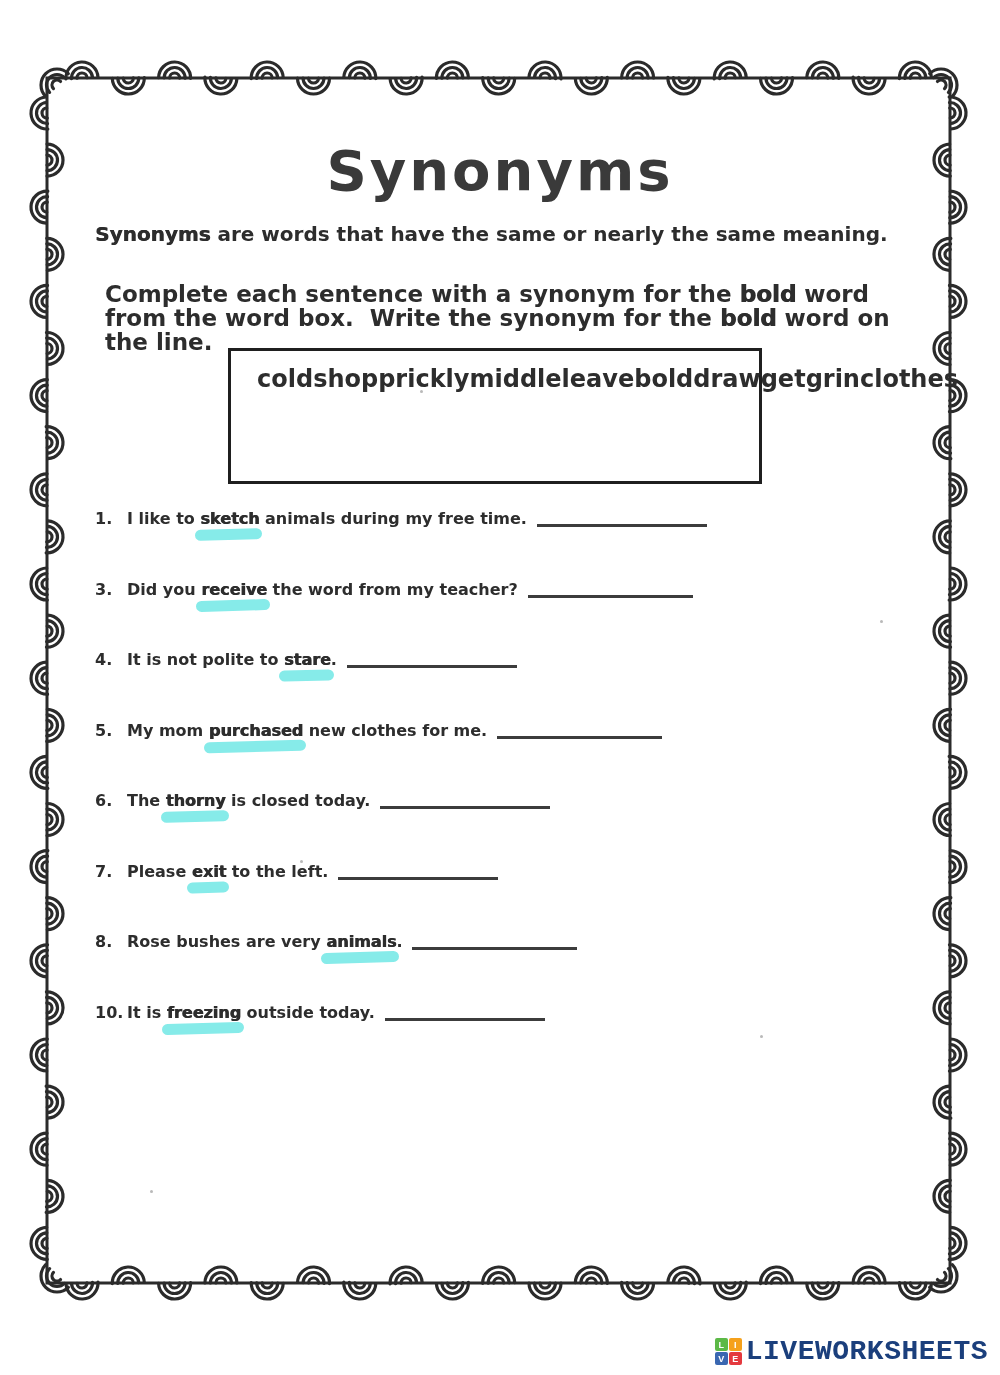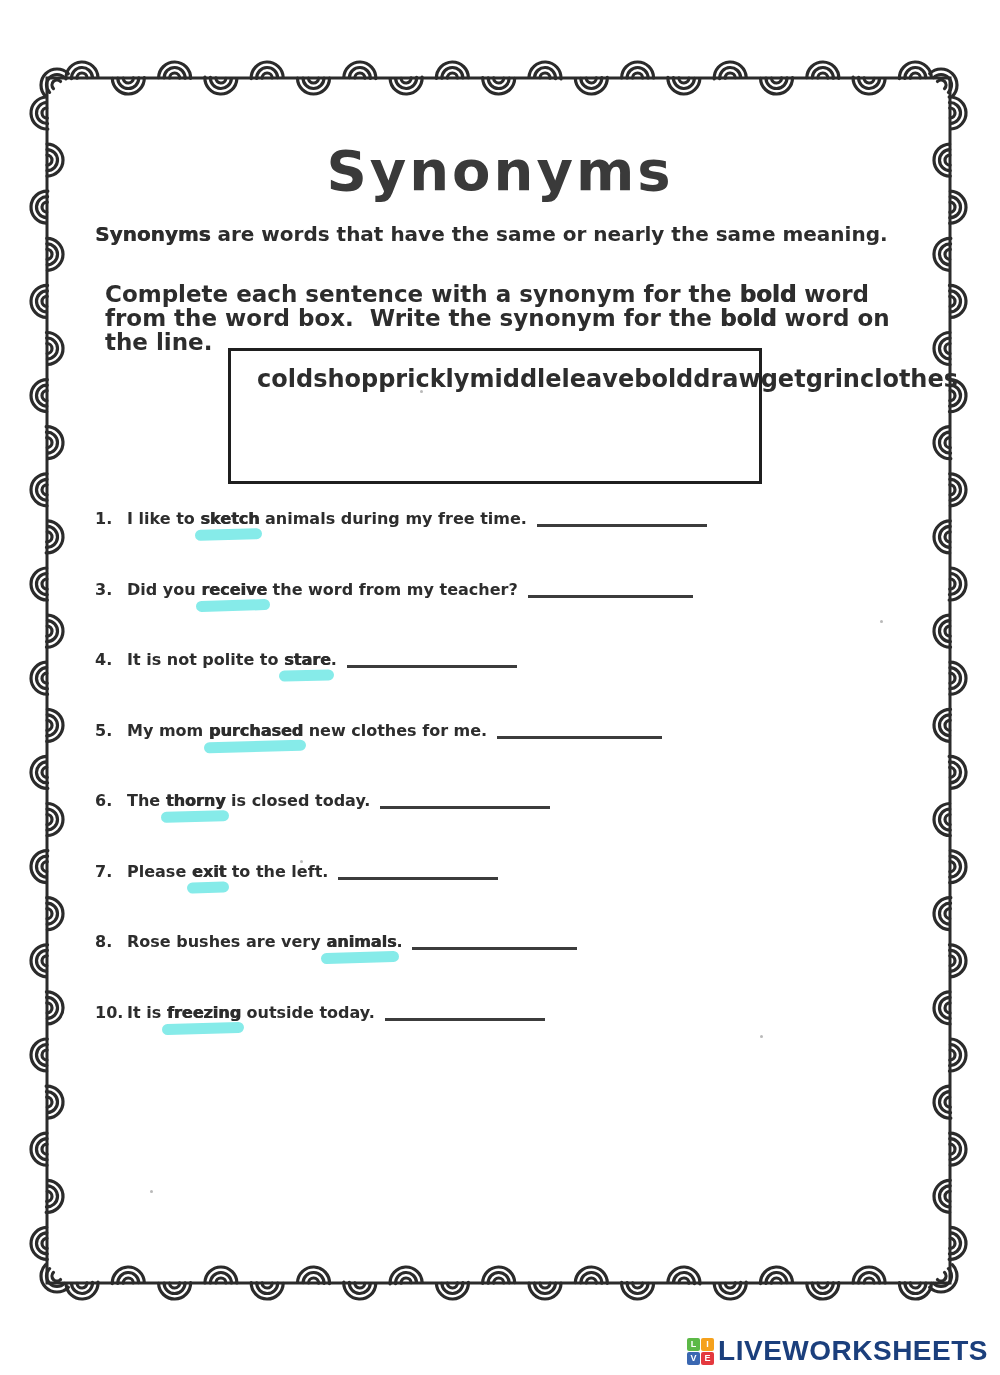"LIVEWORKSHEETS" .brand { font-family: Liberation Sans, sans-serif -> Liberation Mono, monospace }
